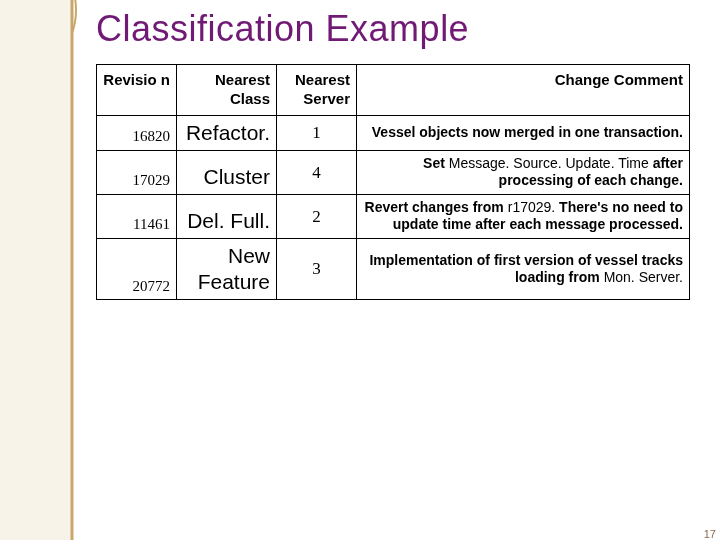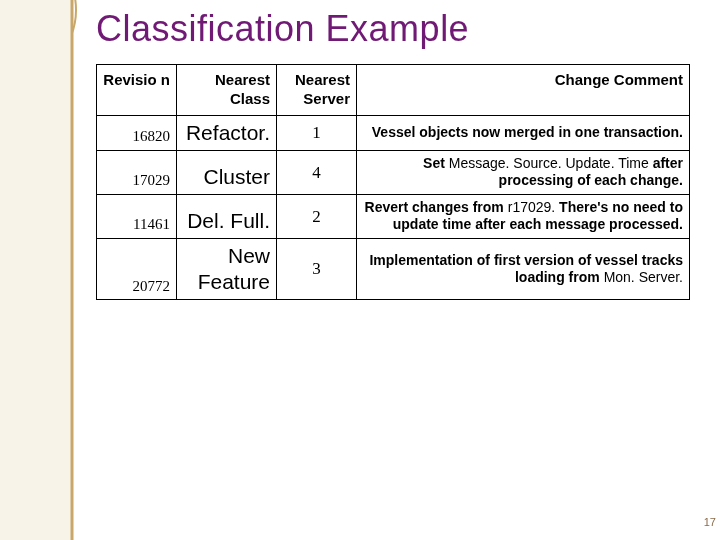"17" .pagenum { bottom: 12px -> 0 }
